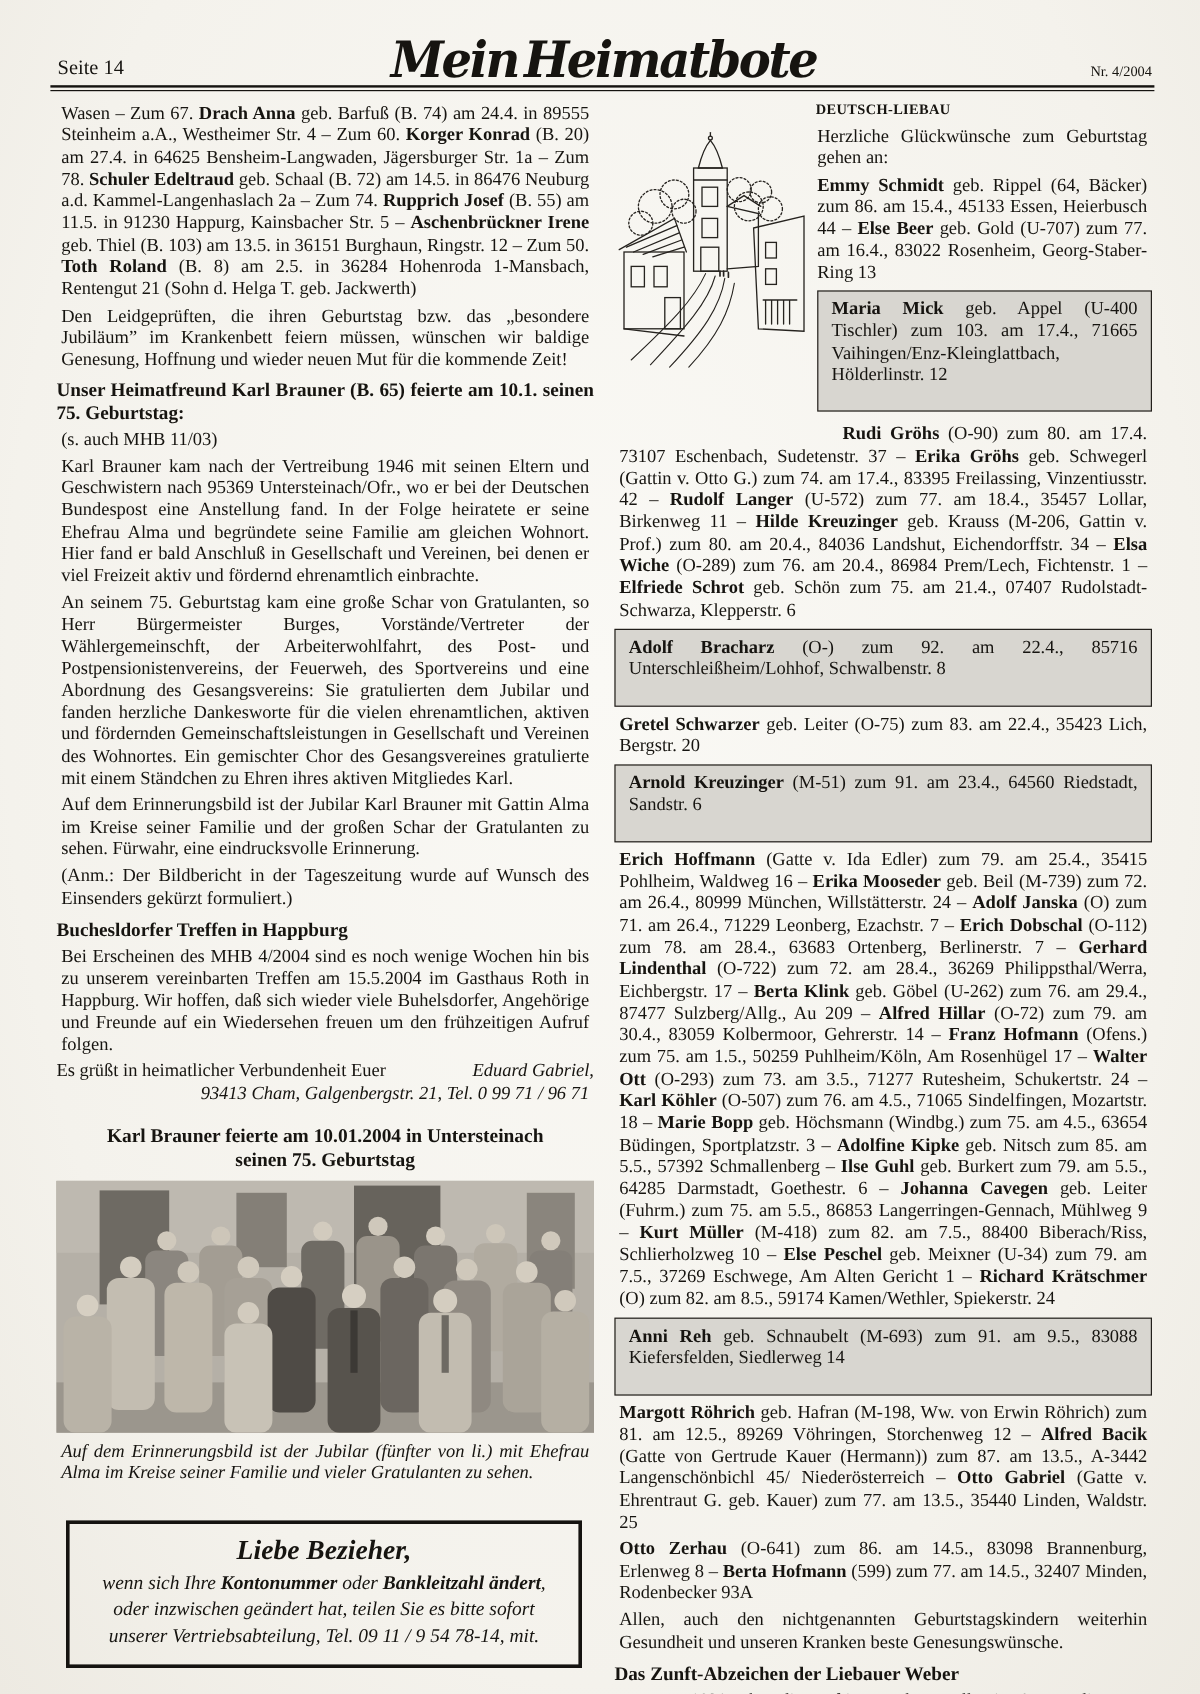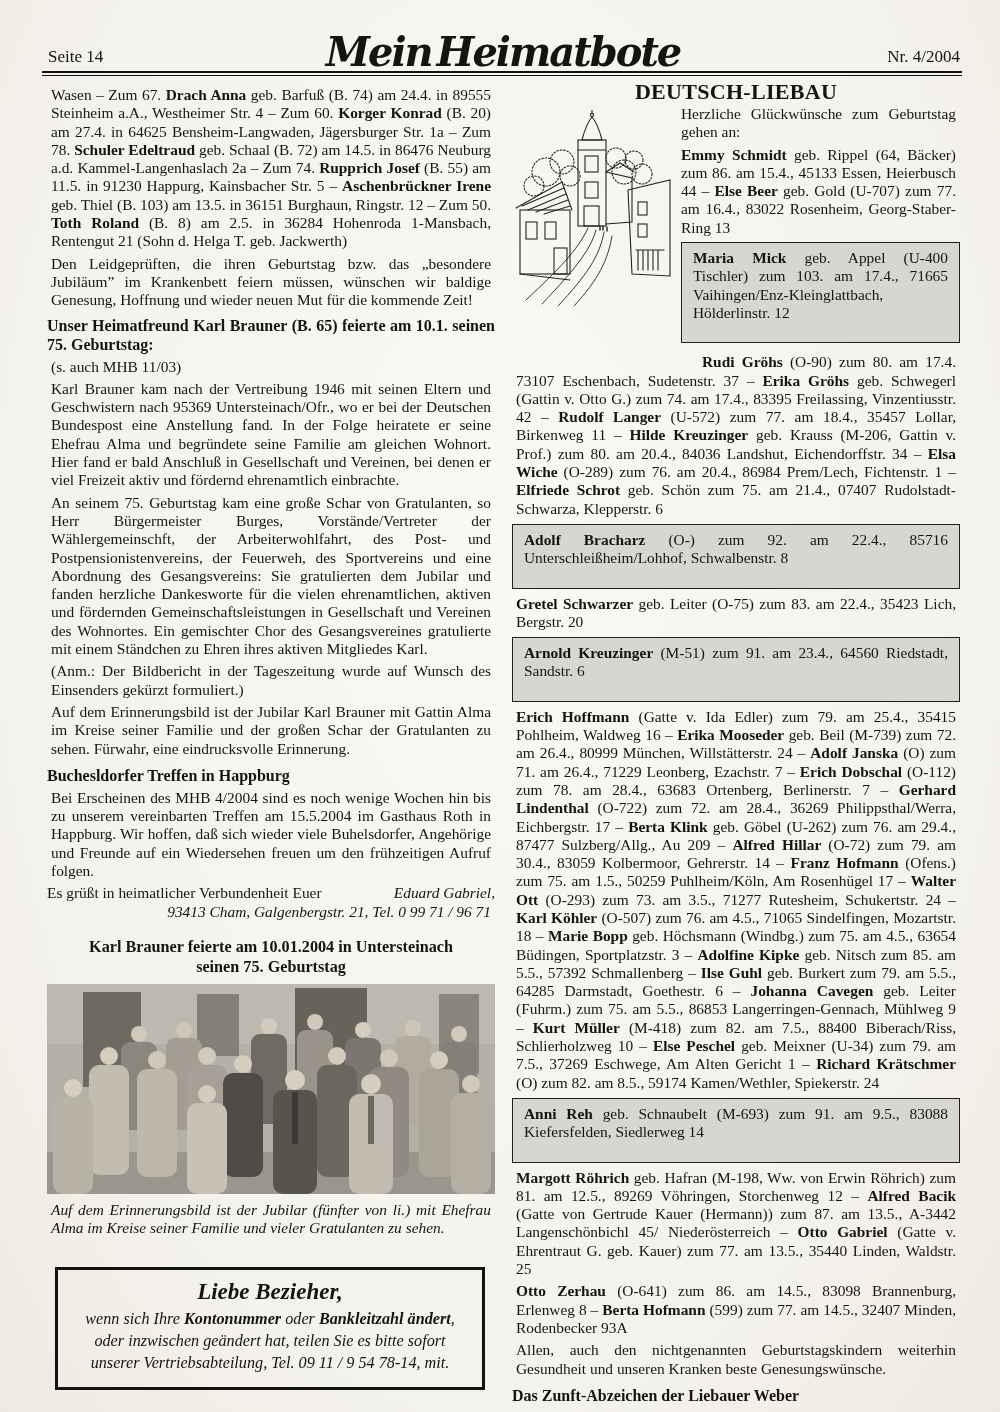"Nr. 4/2004" .issue { font-size: 17px -> 12px }
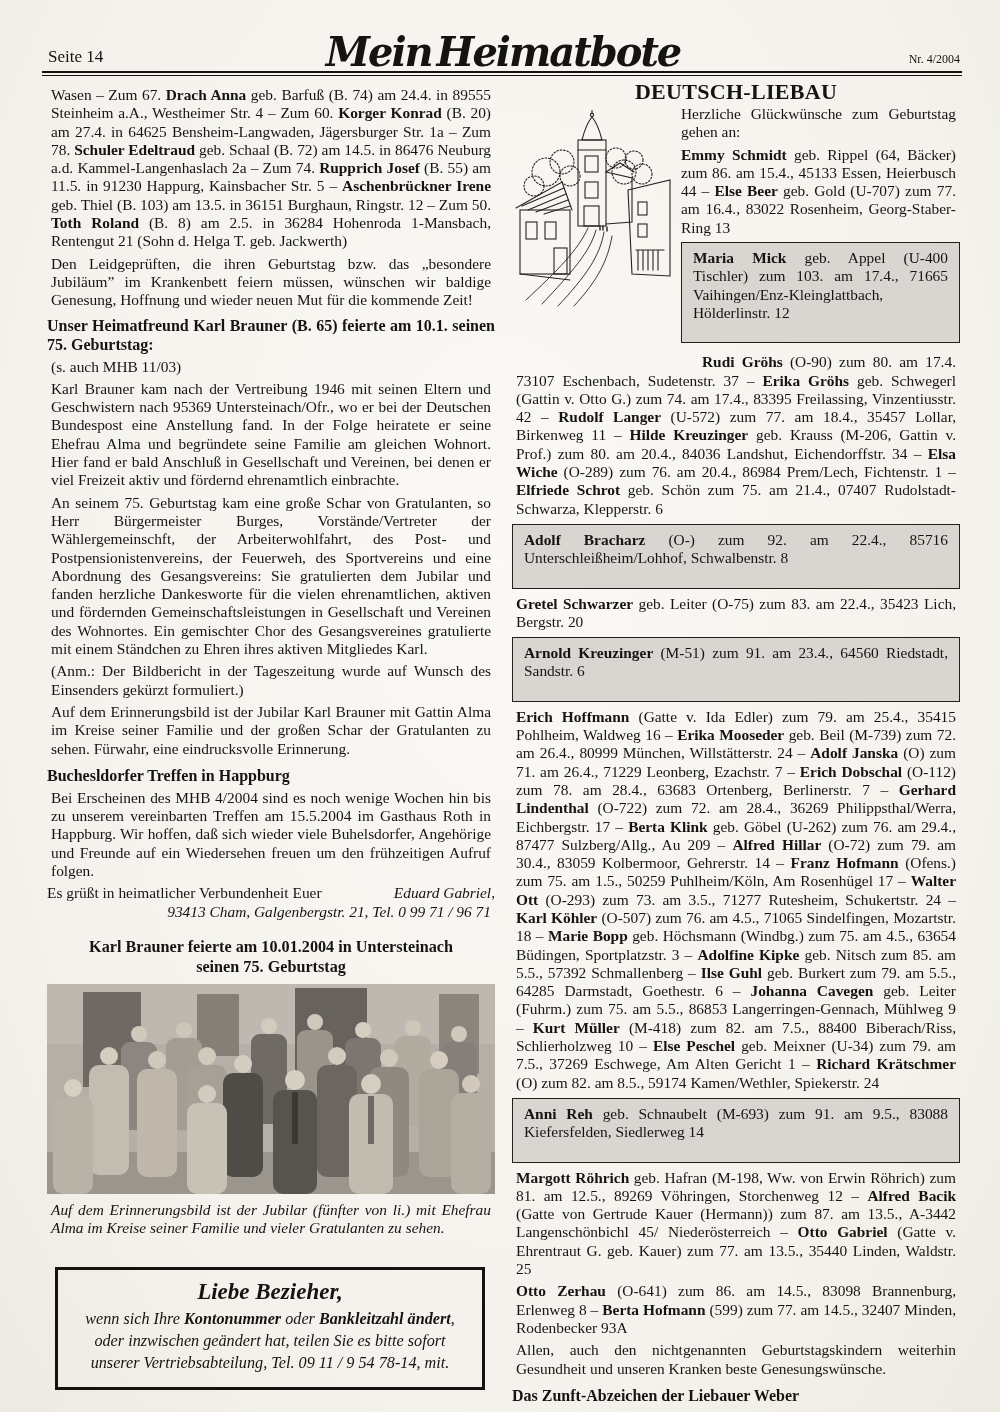"DEUTSCH-LIEBAU" h2.region { font-size: 22px -> 12px }
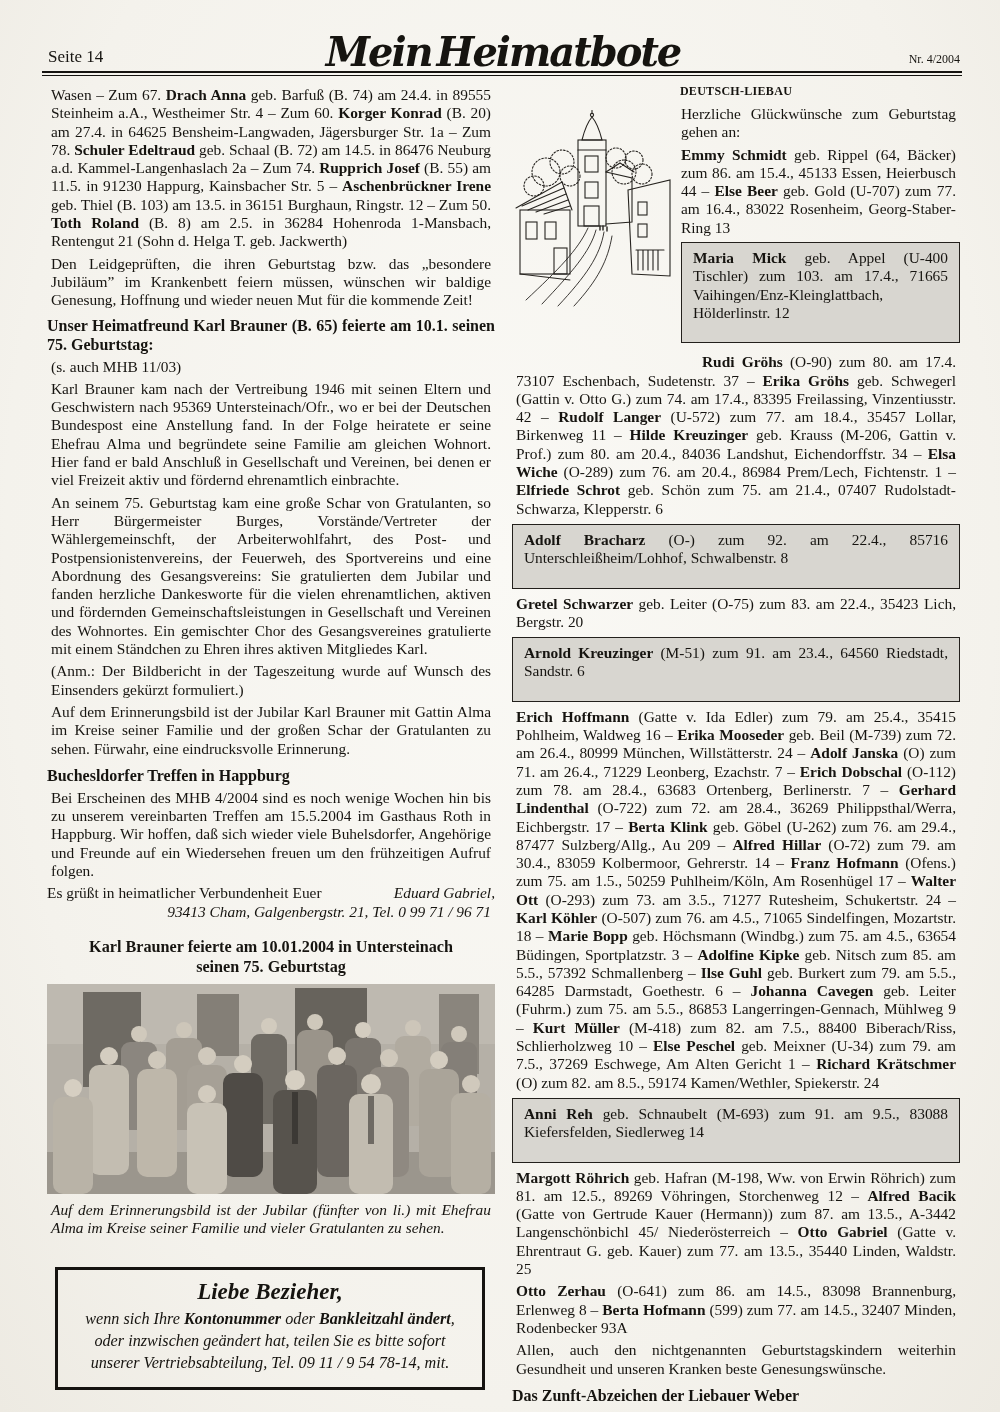"(Anm.: Der Bildbericht in der" p { order: before "Auf dem Erinnerungsbild ist der Jubilar Karl" -> after "Auf dem Erinnerungsbild ist der Jubilar Karl" }
